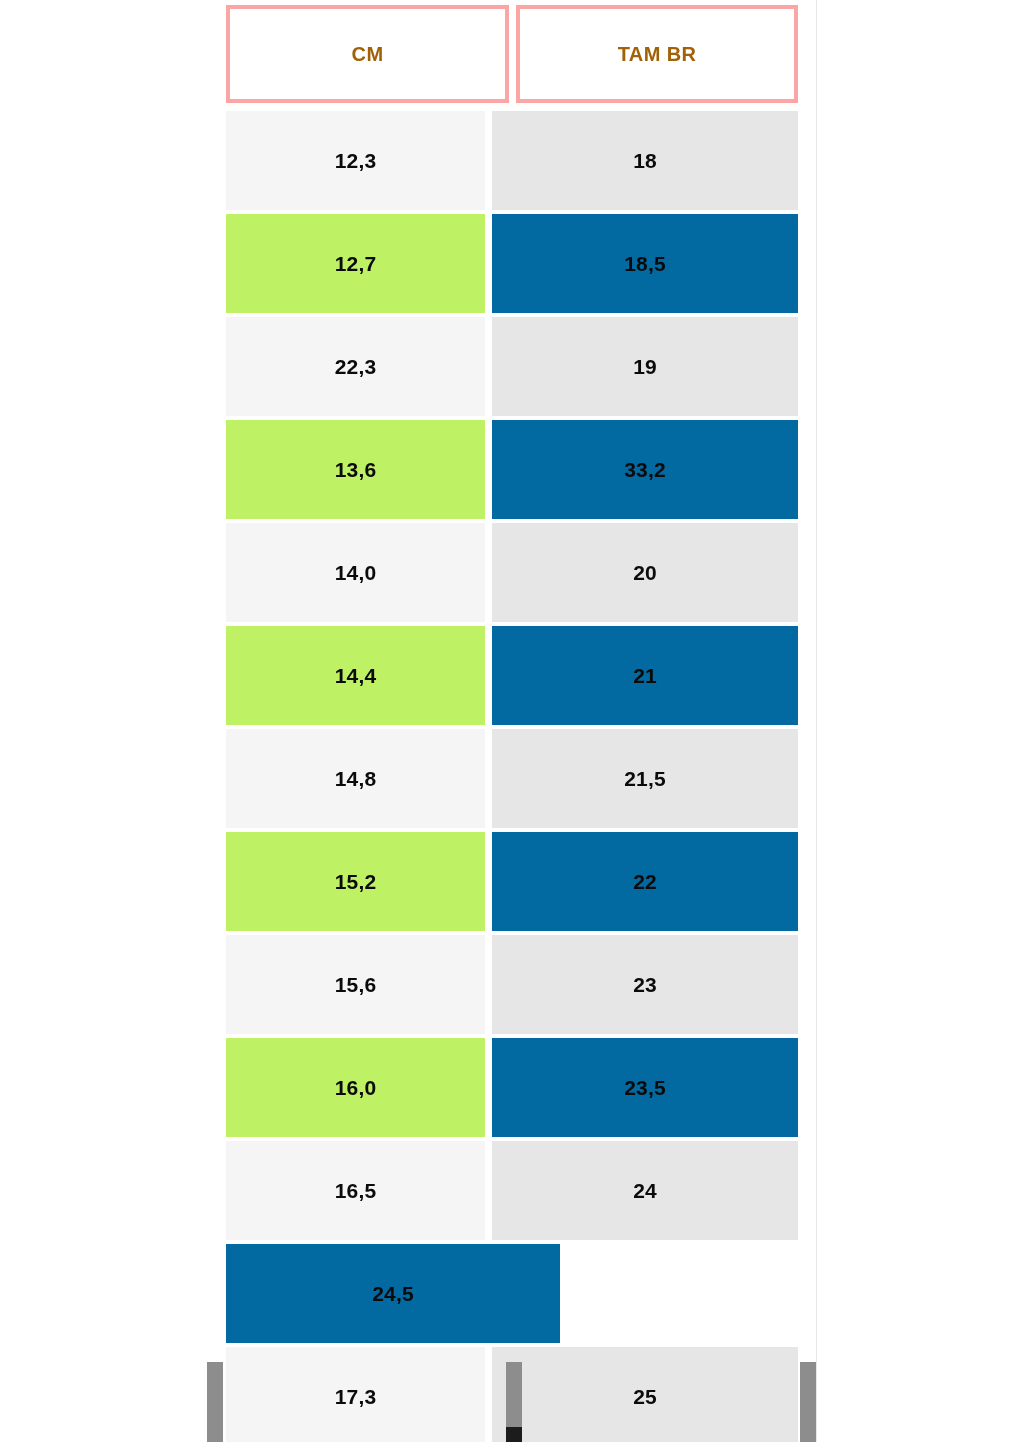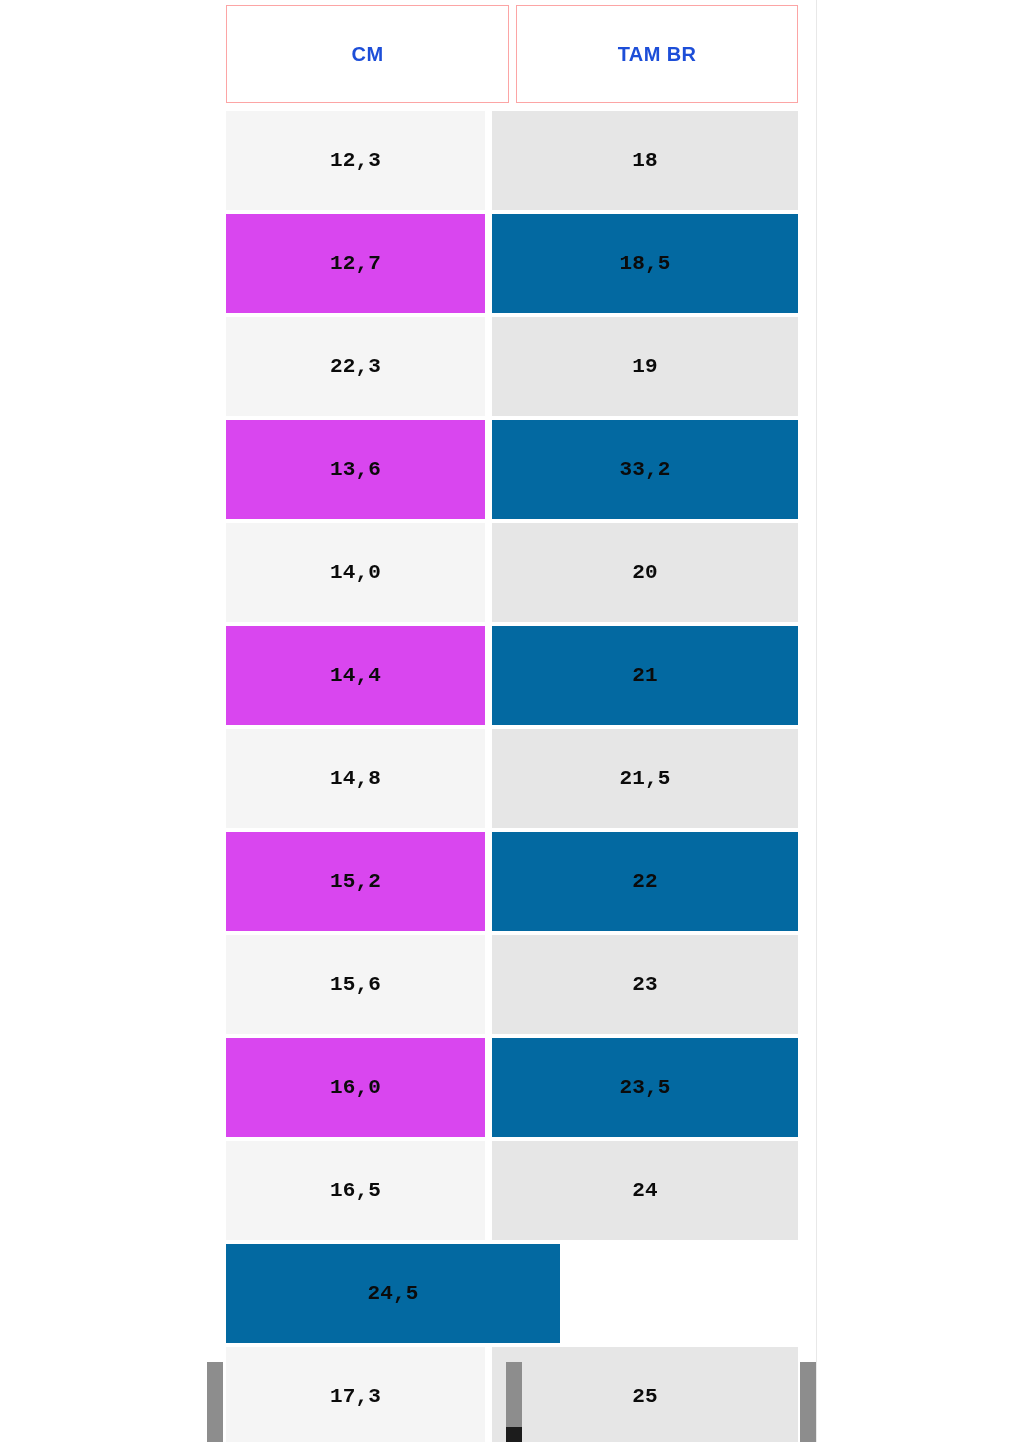"CM" .head-cell { border: 1px solid #fca5a5 -> 4px solid #fca5a5; color: #1d4ed8 -> #a16207 }
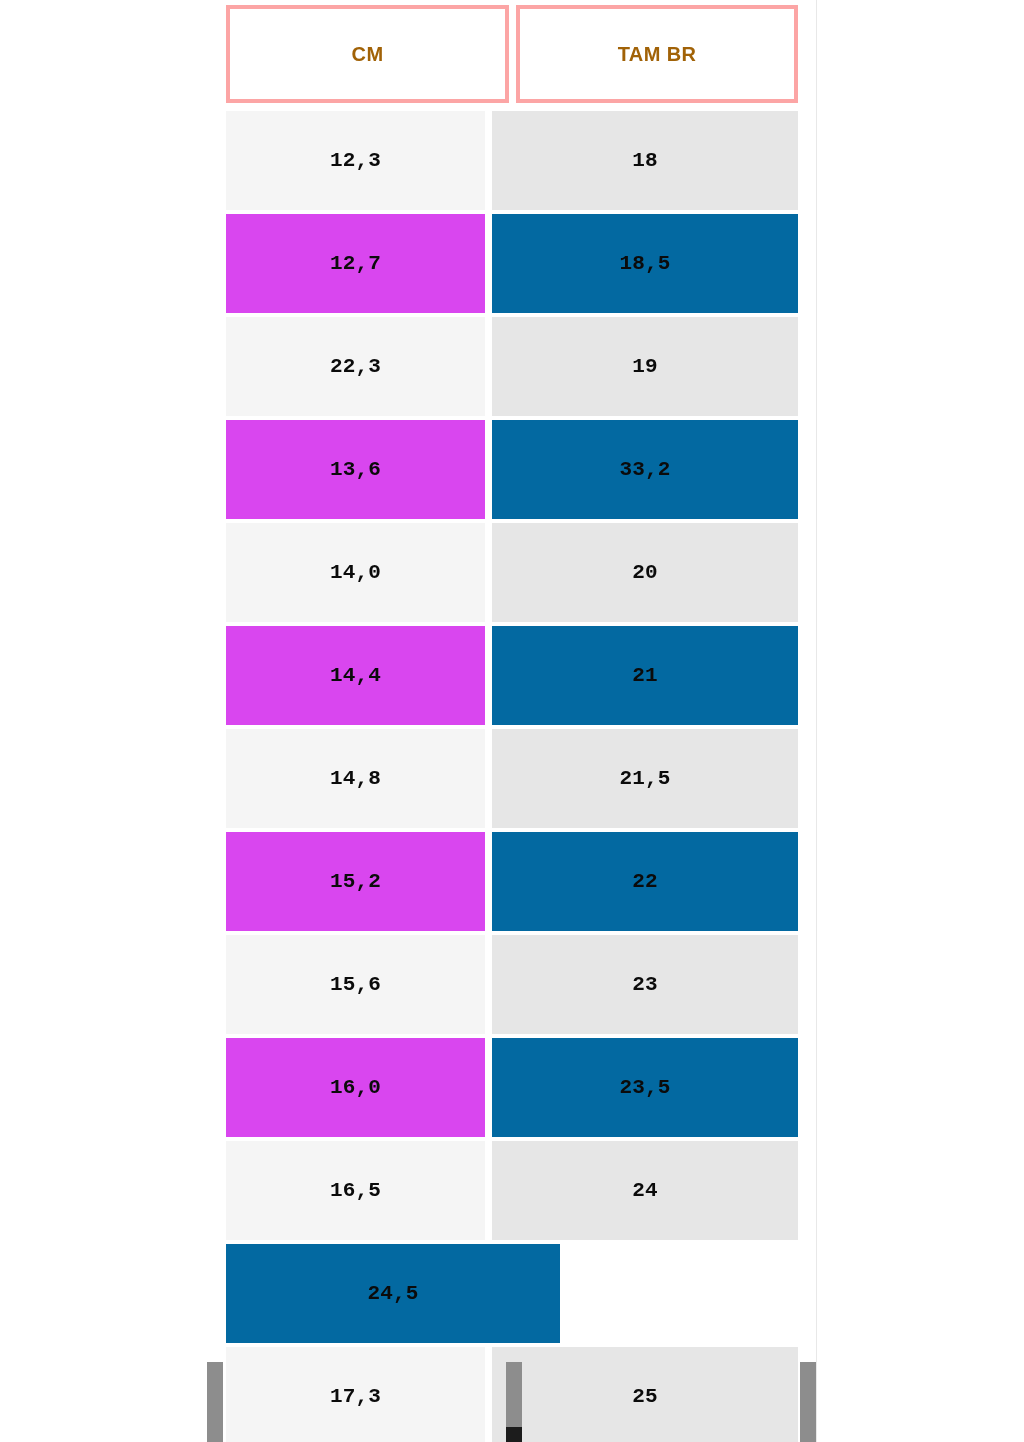"12,3" .t-cell { font-family: Liberation Mono, monospace -> none }
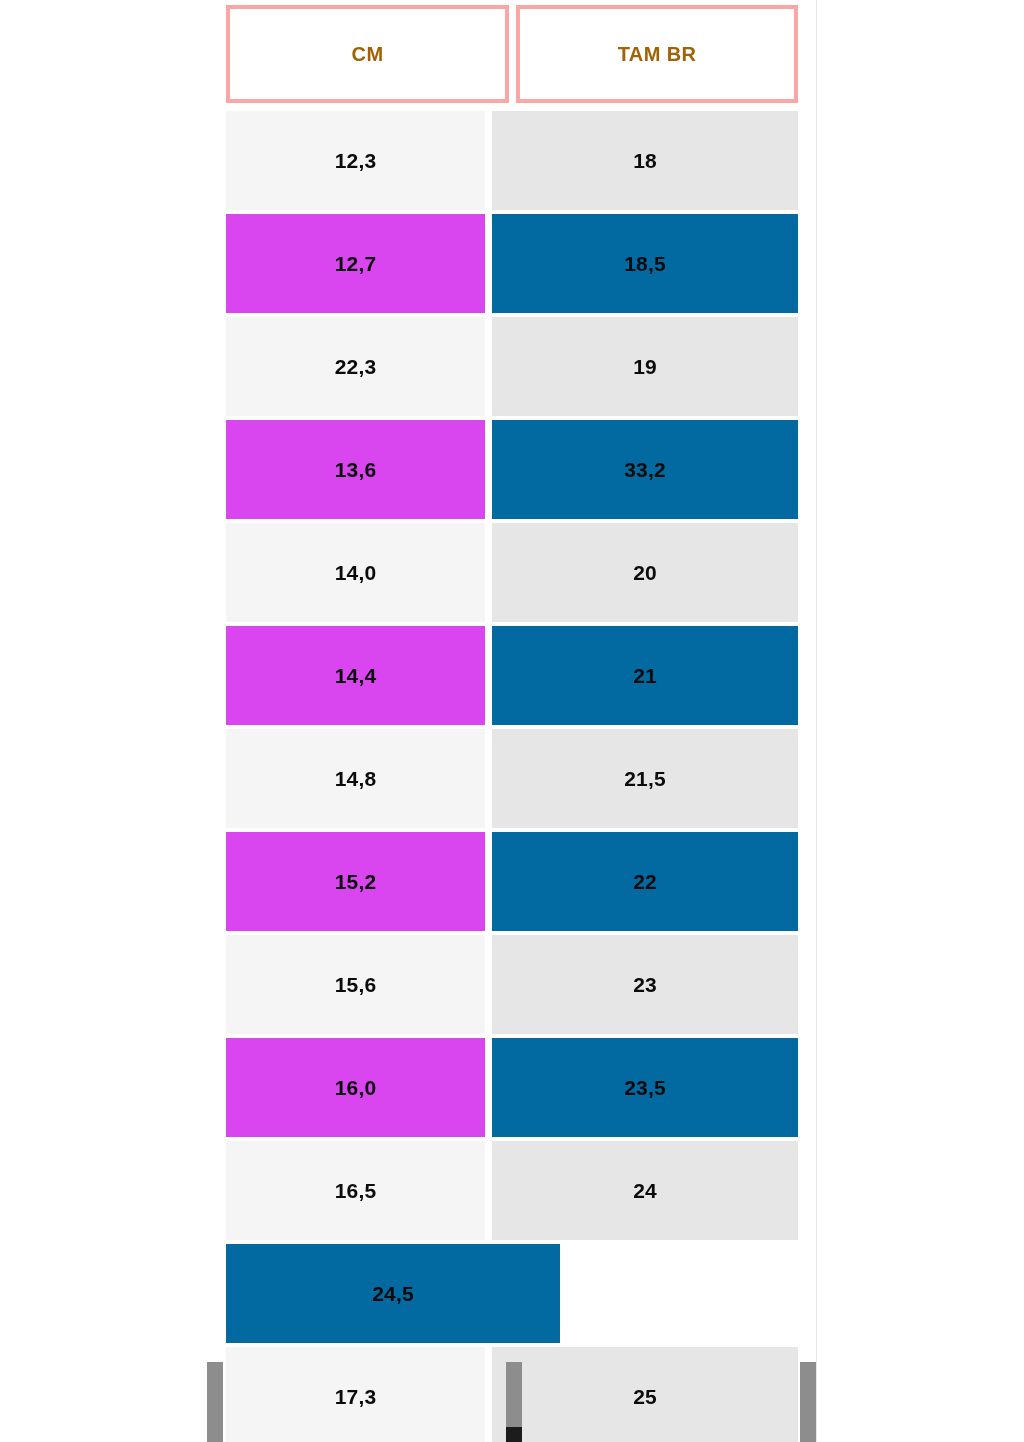"12,7" .t-row.even .t-cell.col-cm { background: #d946ef -> #bef264 }
